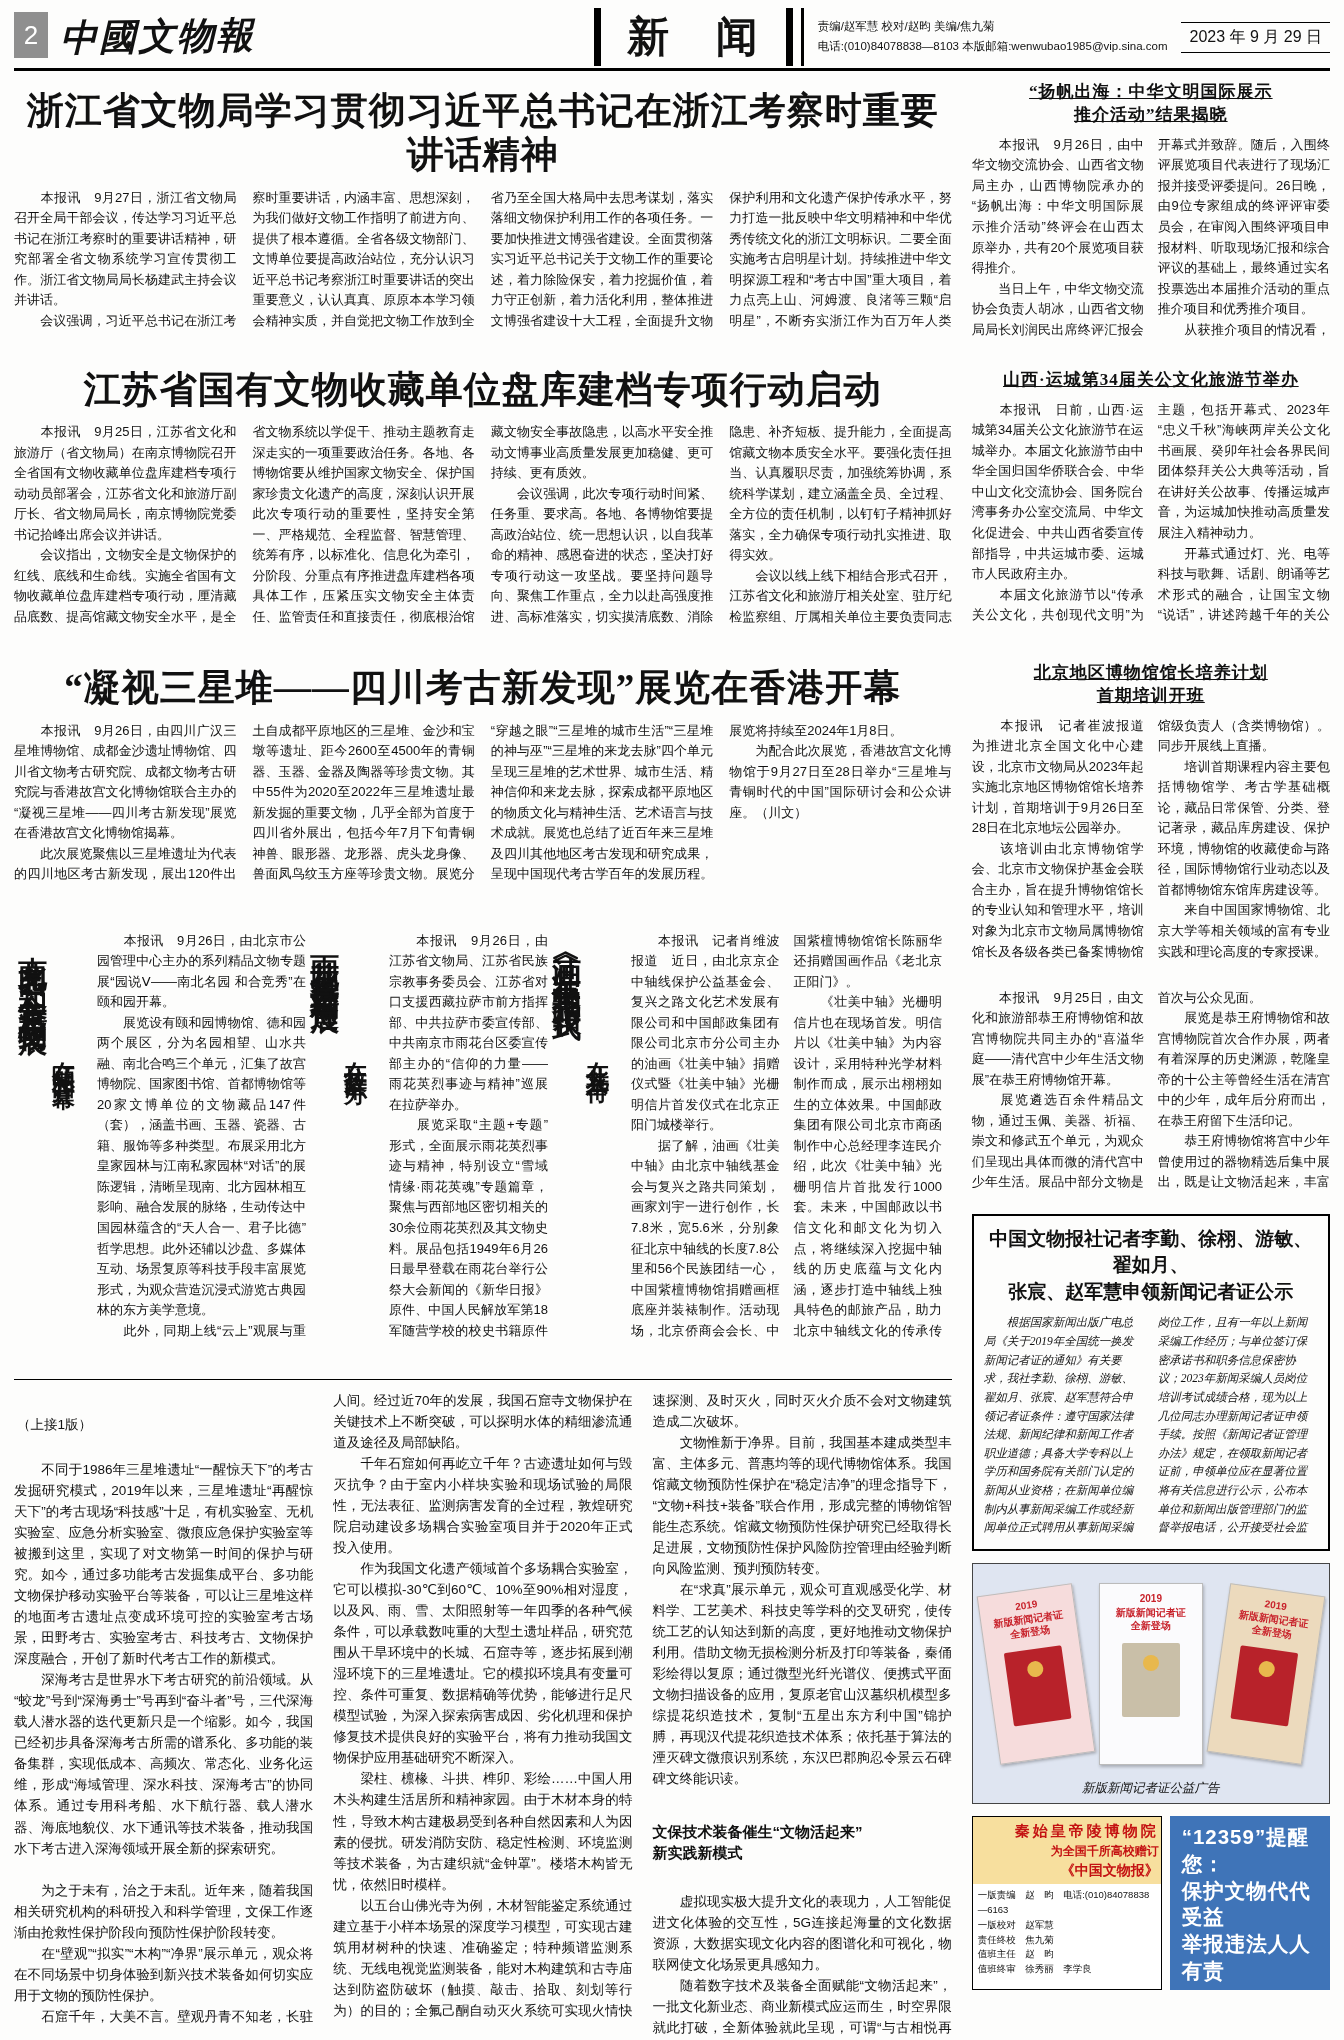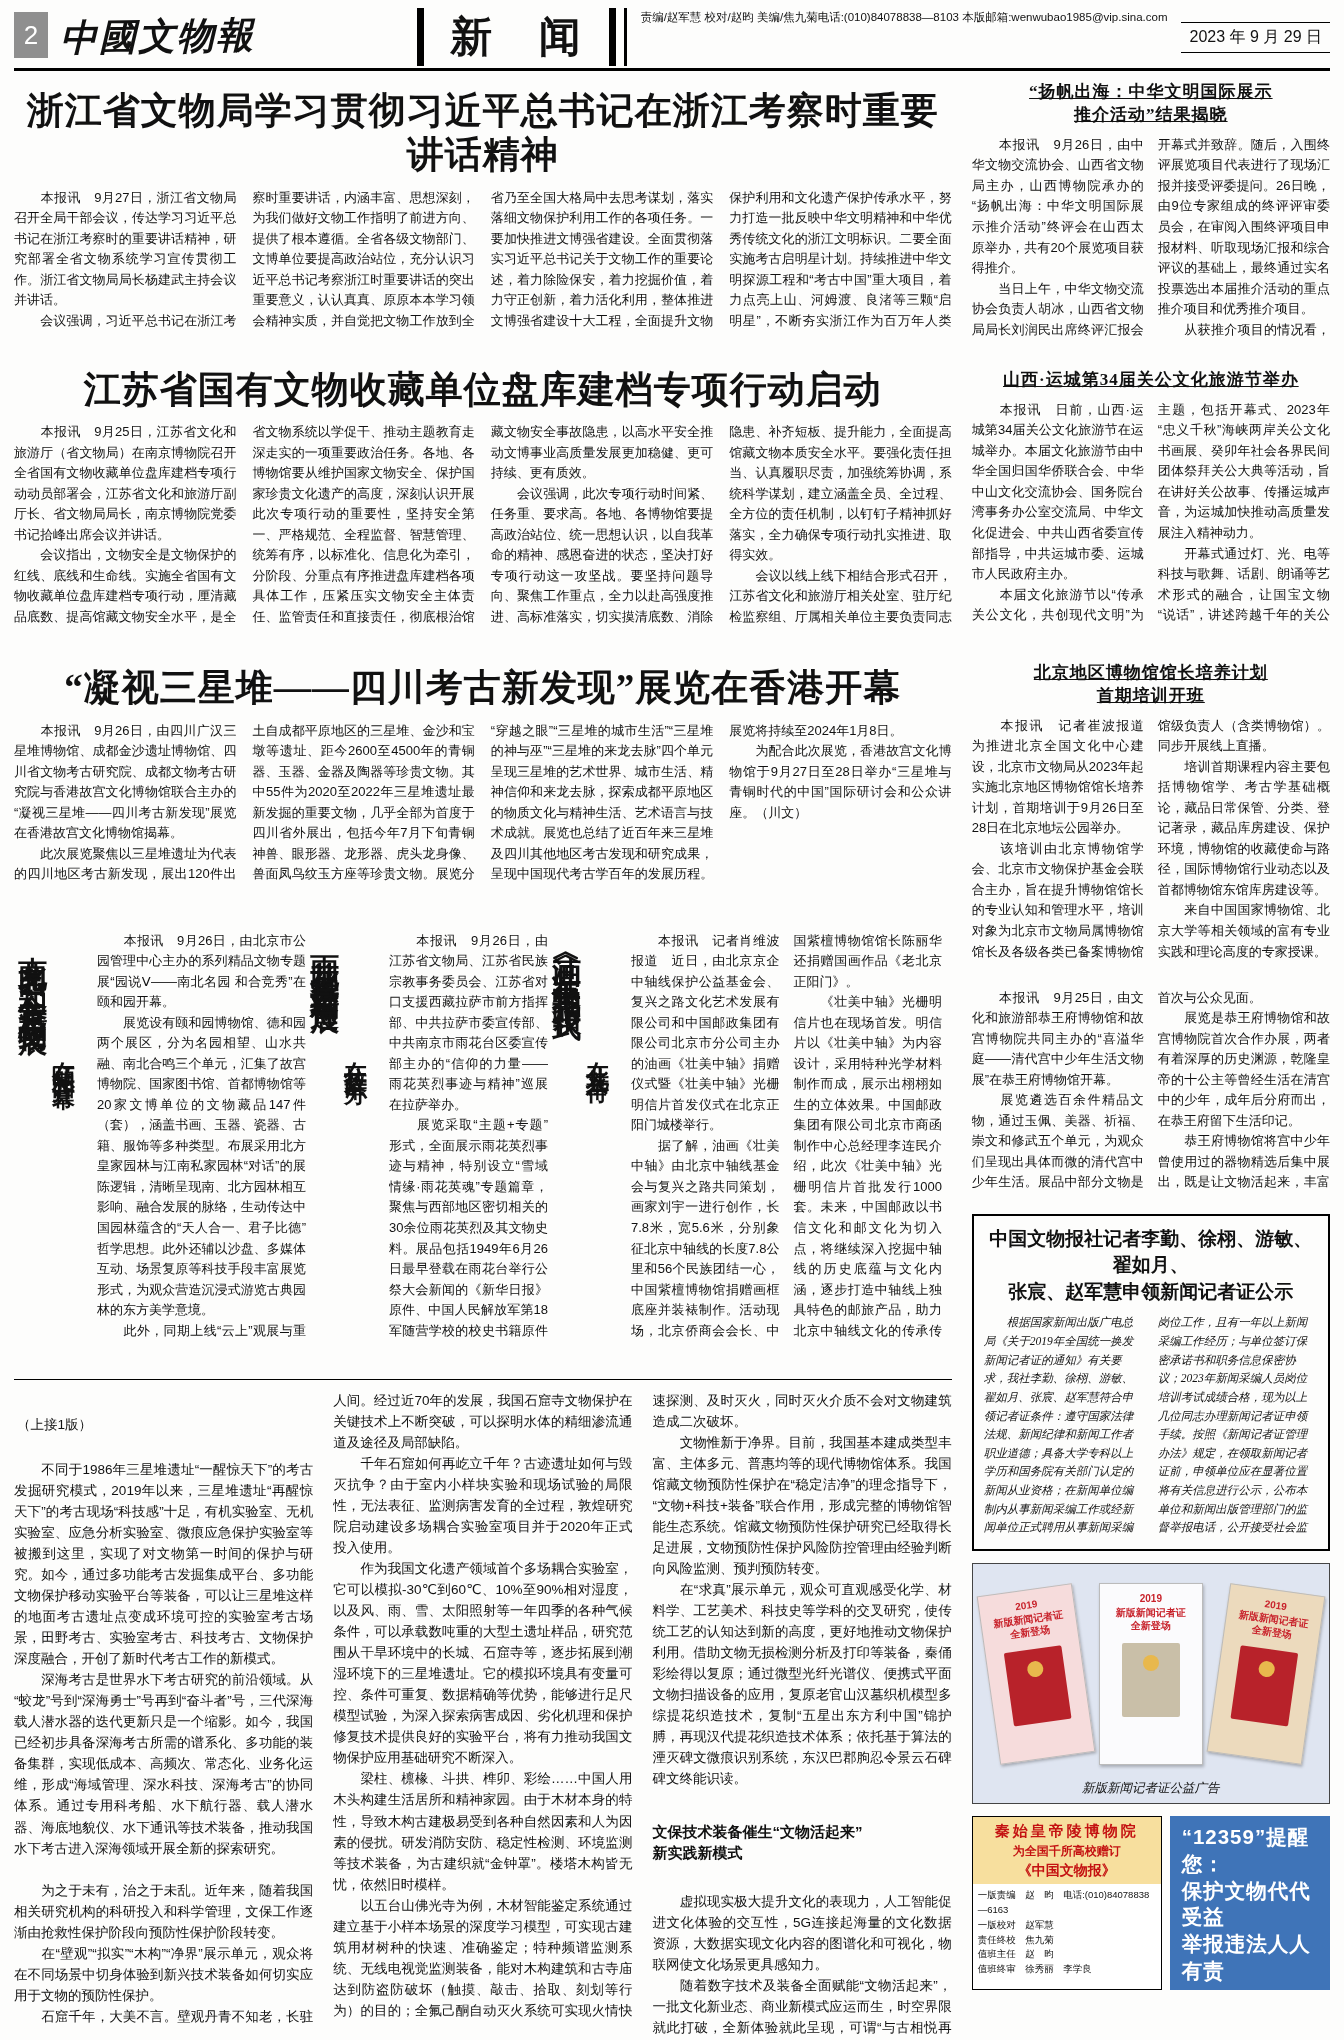"责编/赵军慧 校对/赵昀 美编/焦九菊" .hdr-info { flex-direction: none -> column }
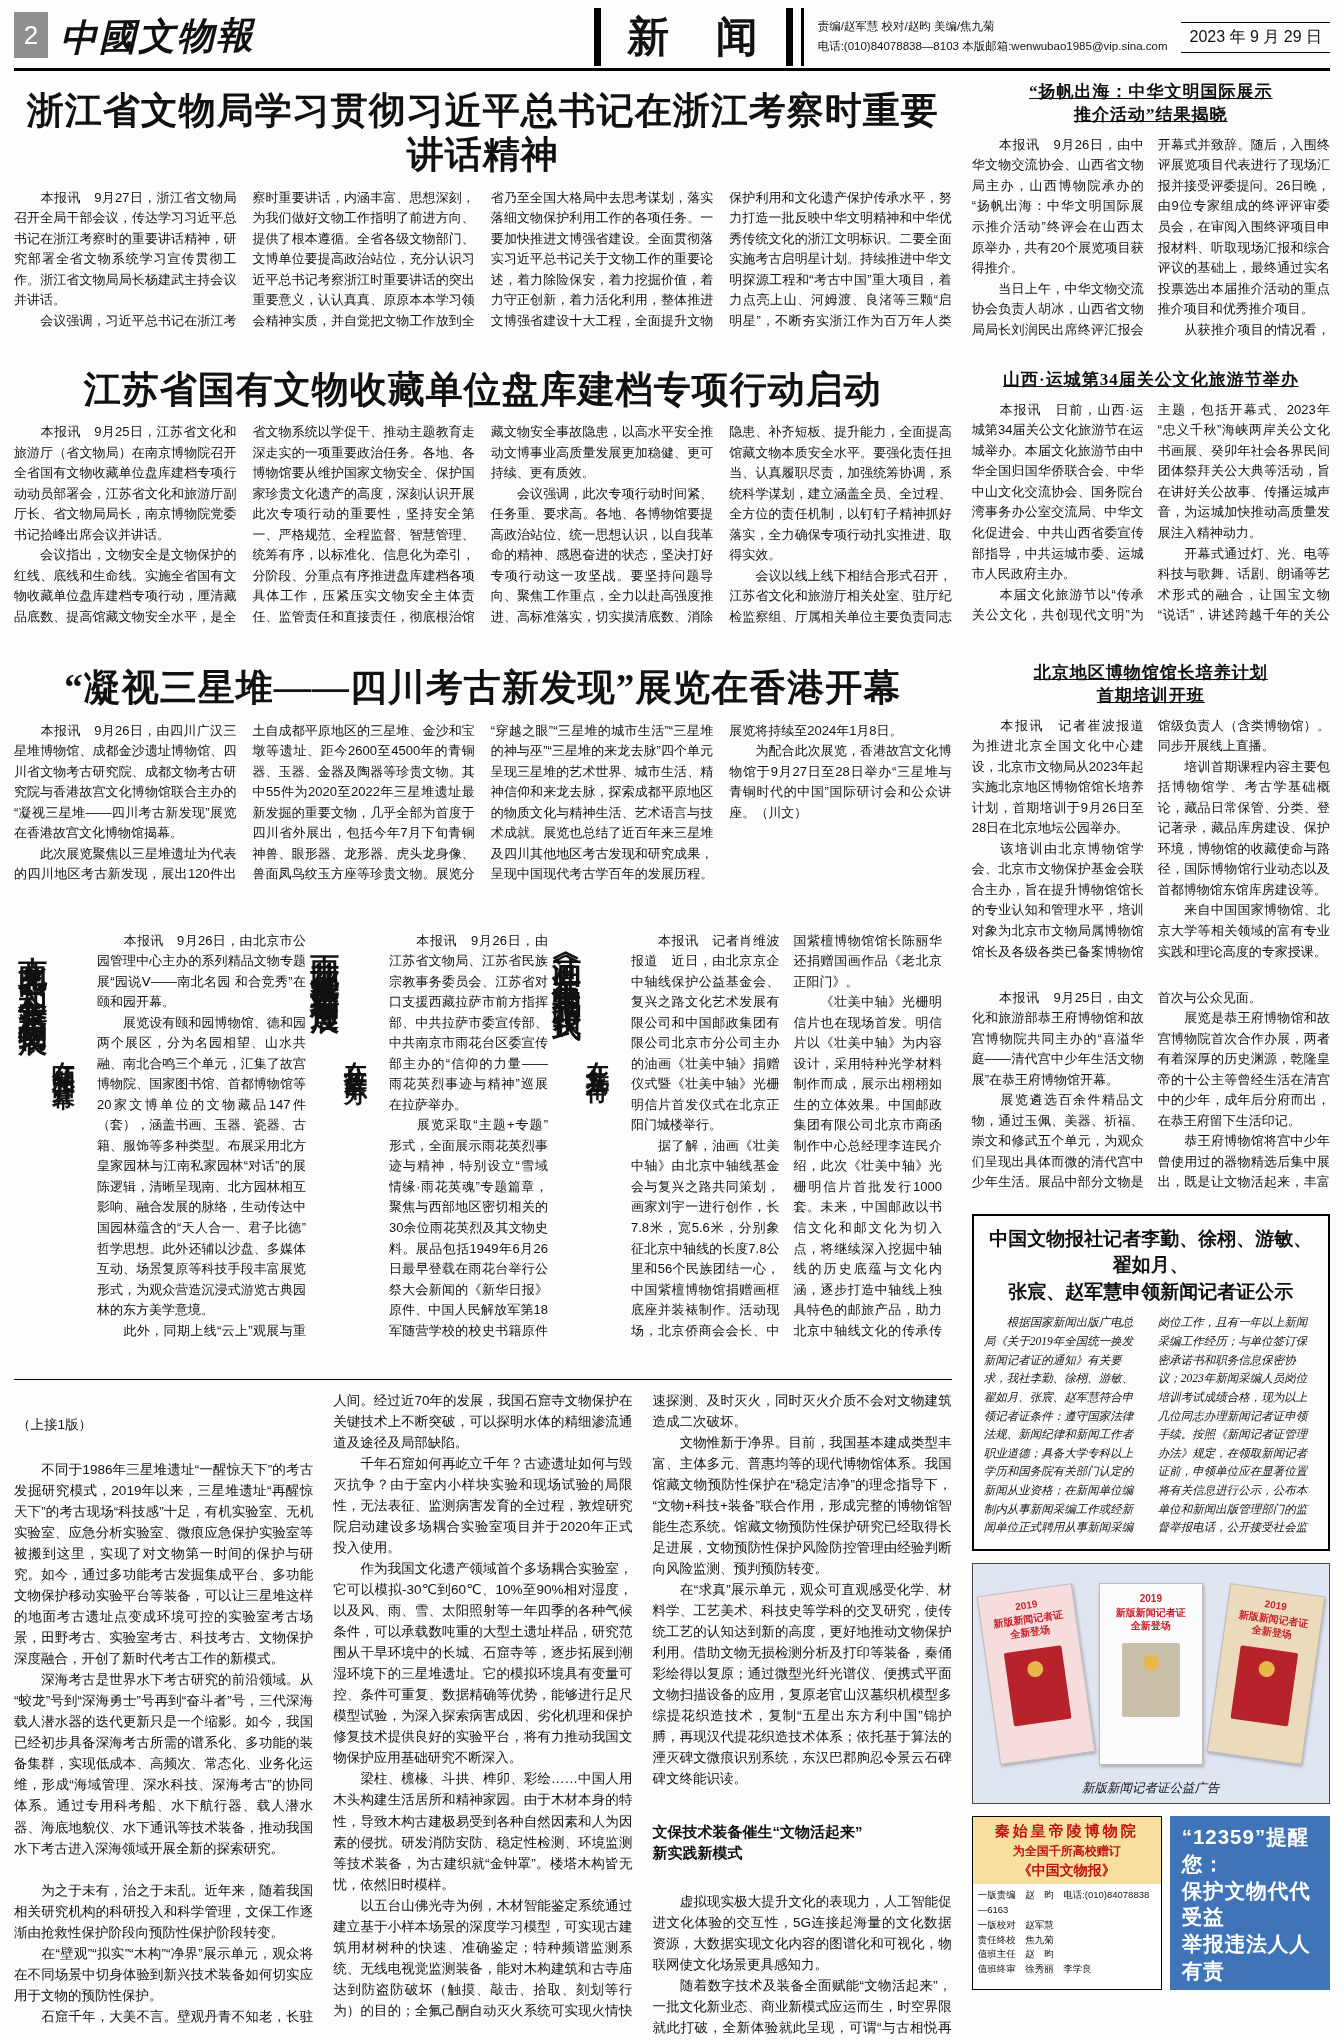"秦始皇帝陵博物院" .credits-hd div { text-align: none -> right }
